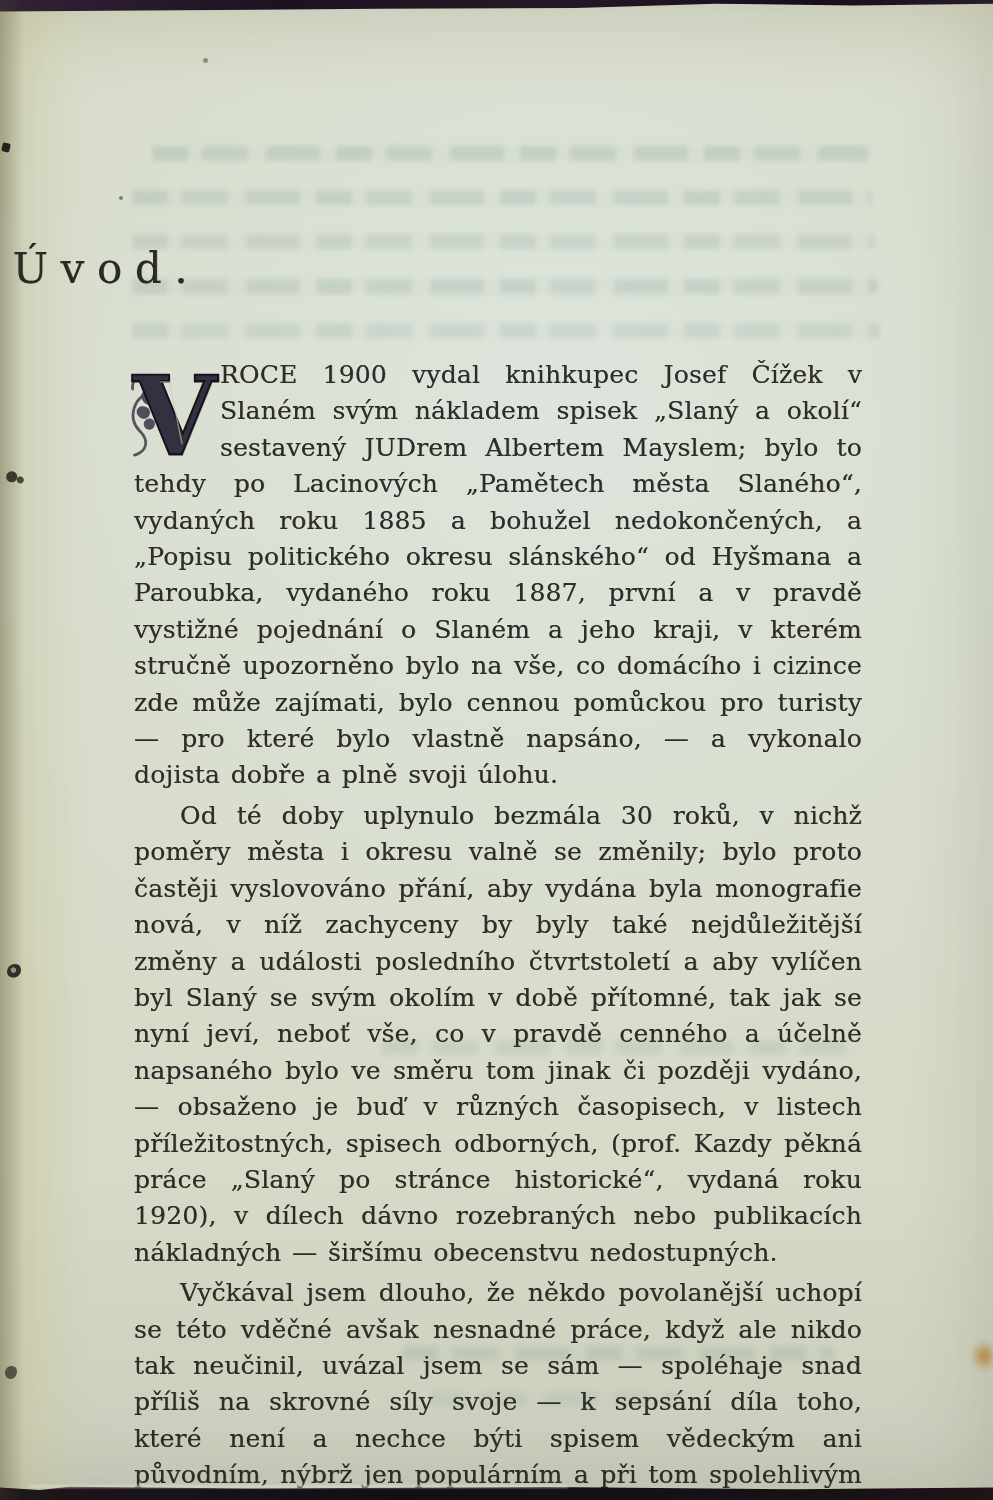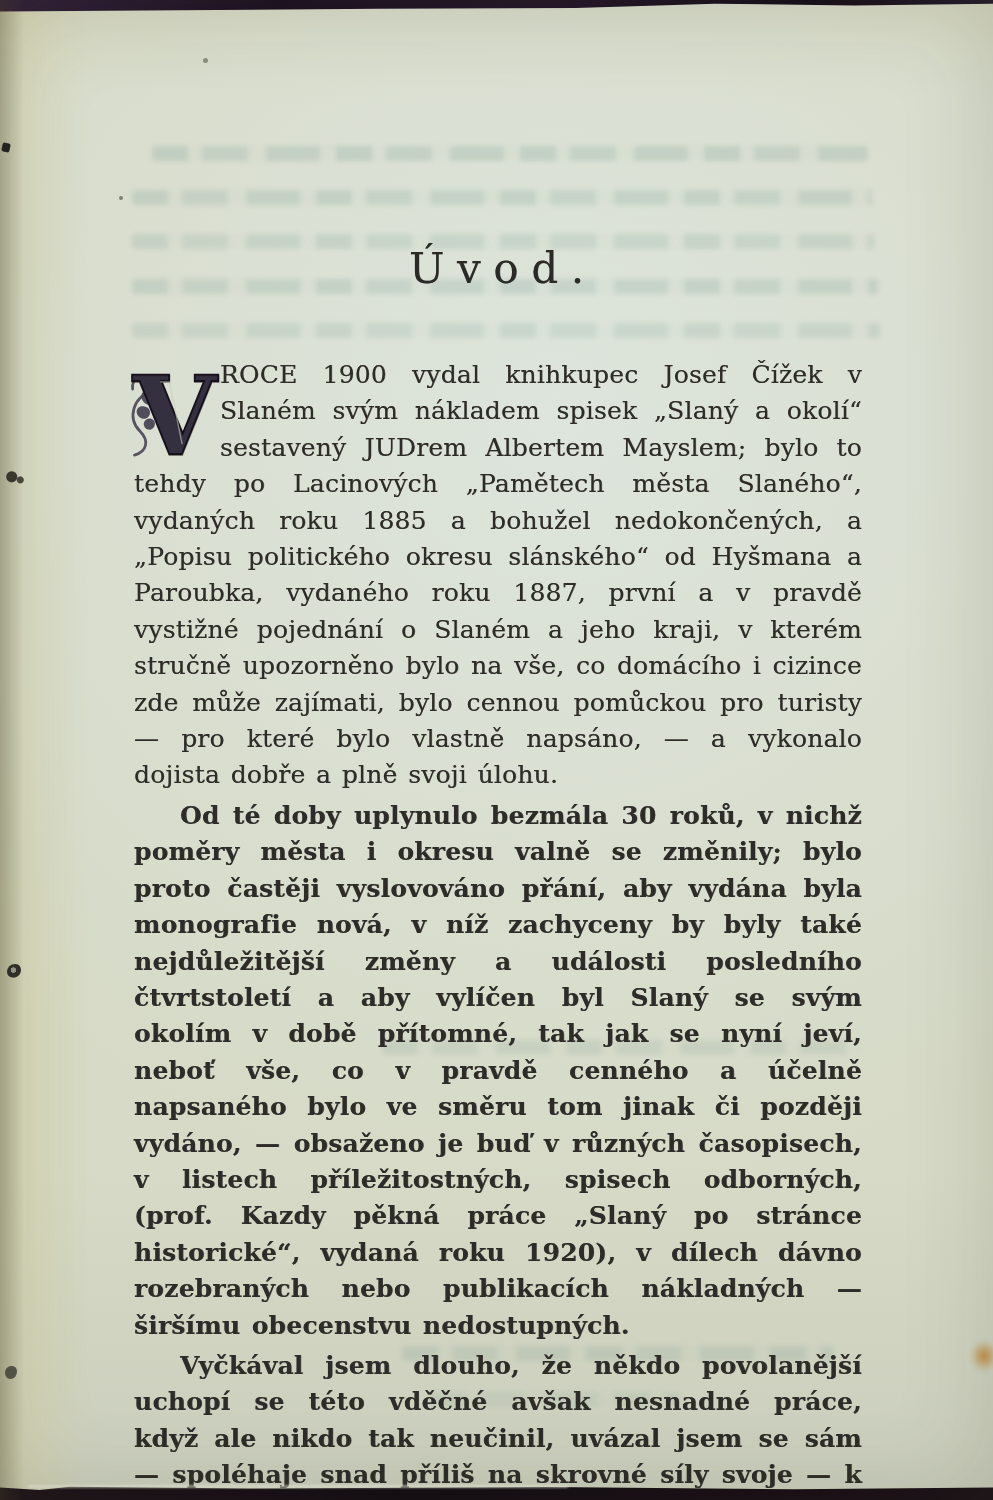"Úvod." .title { text-align: center -> left }
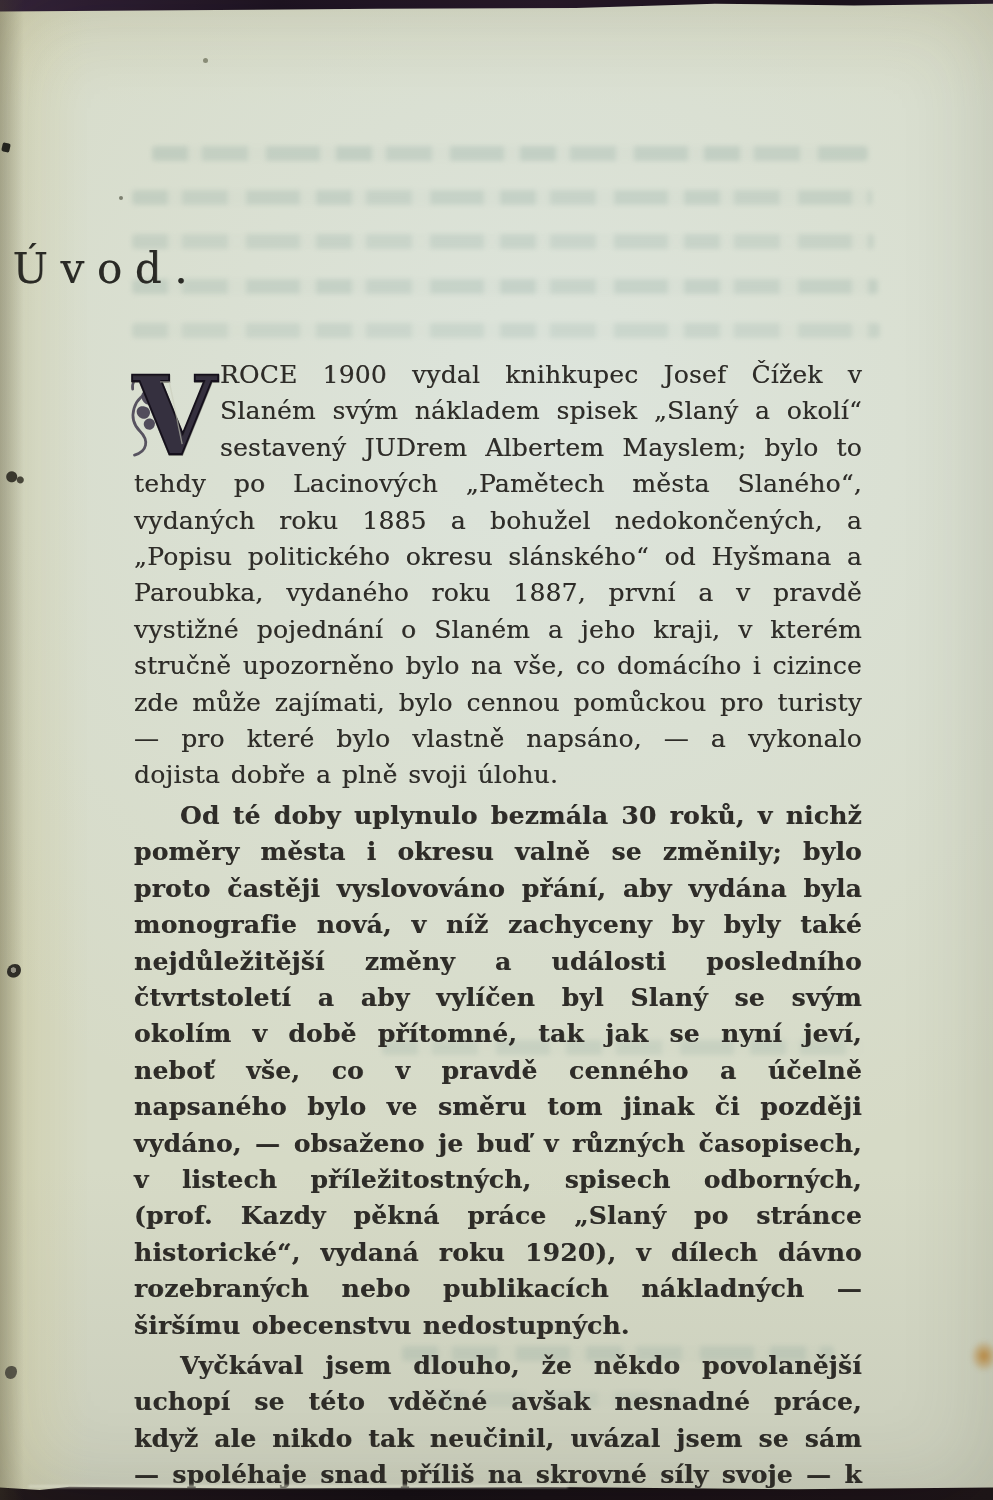"Od té doby uplynulo bezmála" .indent { font-weight: bold -> none }
